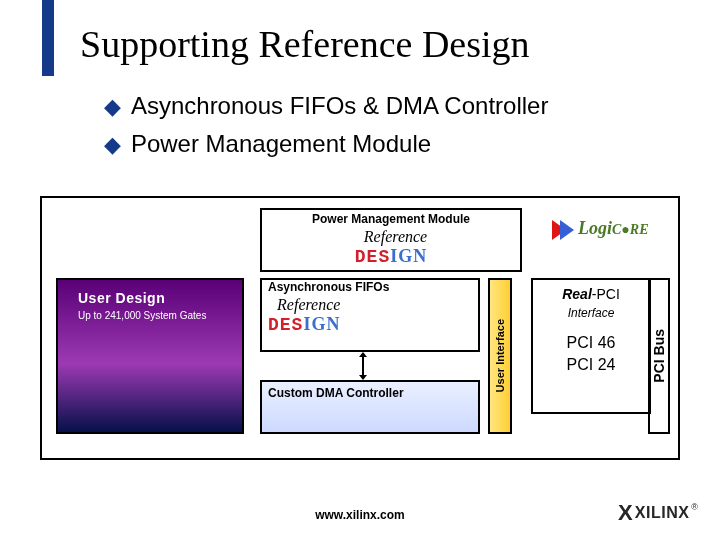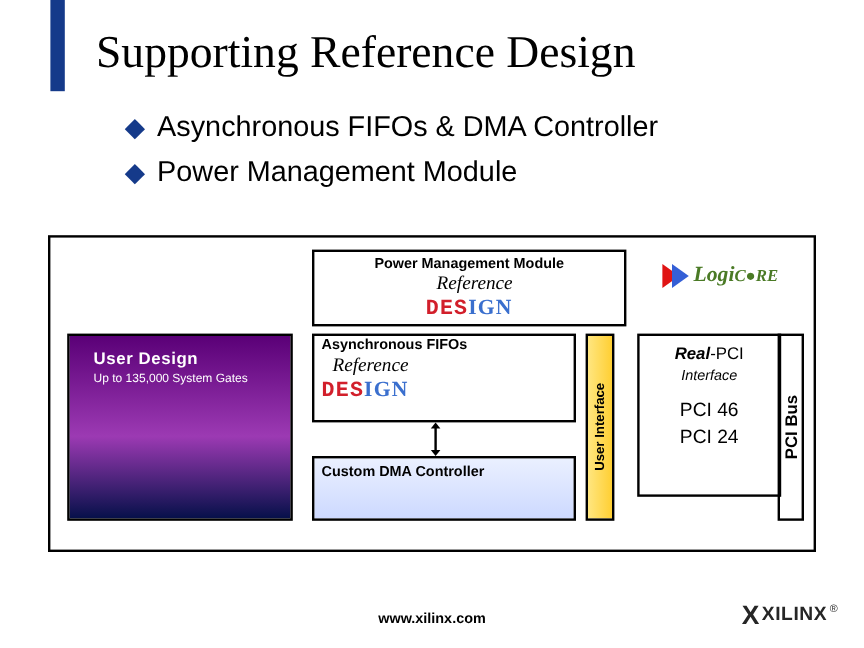"Up to 135,000 System Gates" div.ud-sub { text: 135,000 -> 241,000 }
